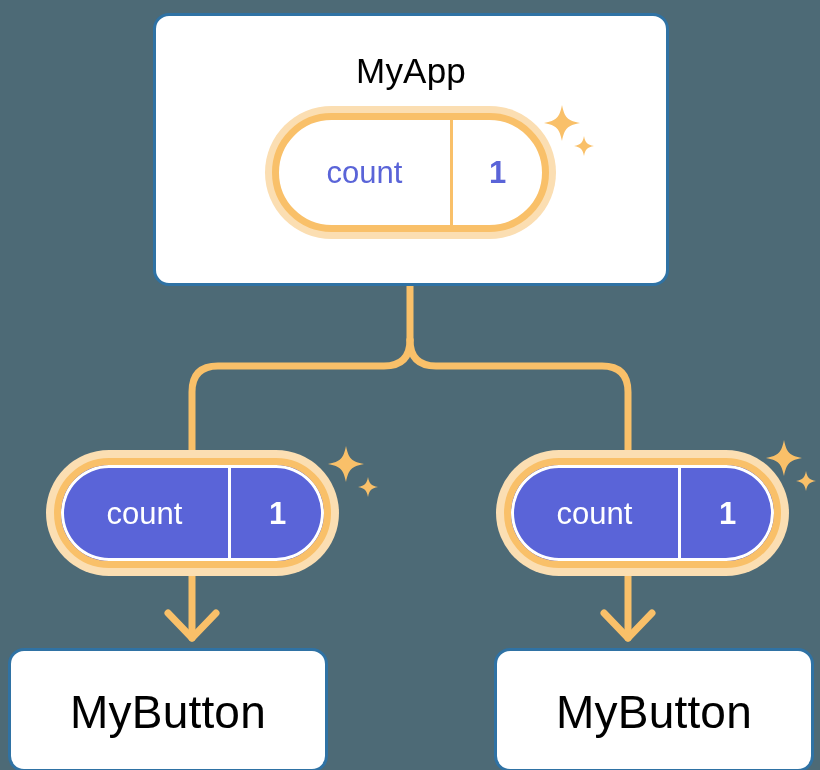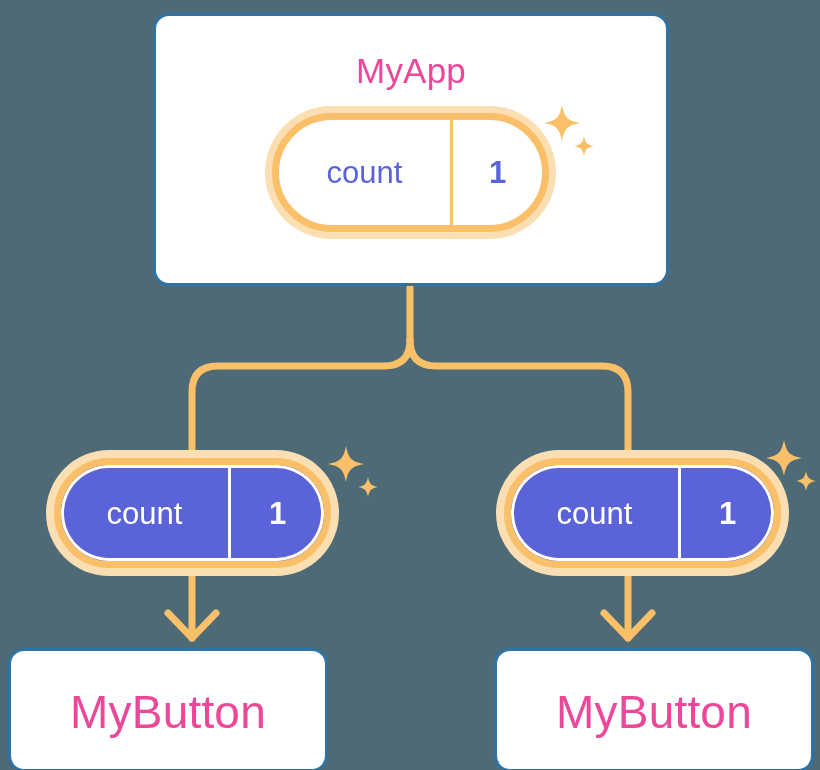"MyApp" .card-title { color: #ec4899 -> #000000 }
